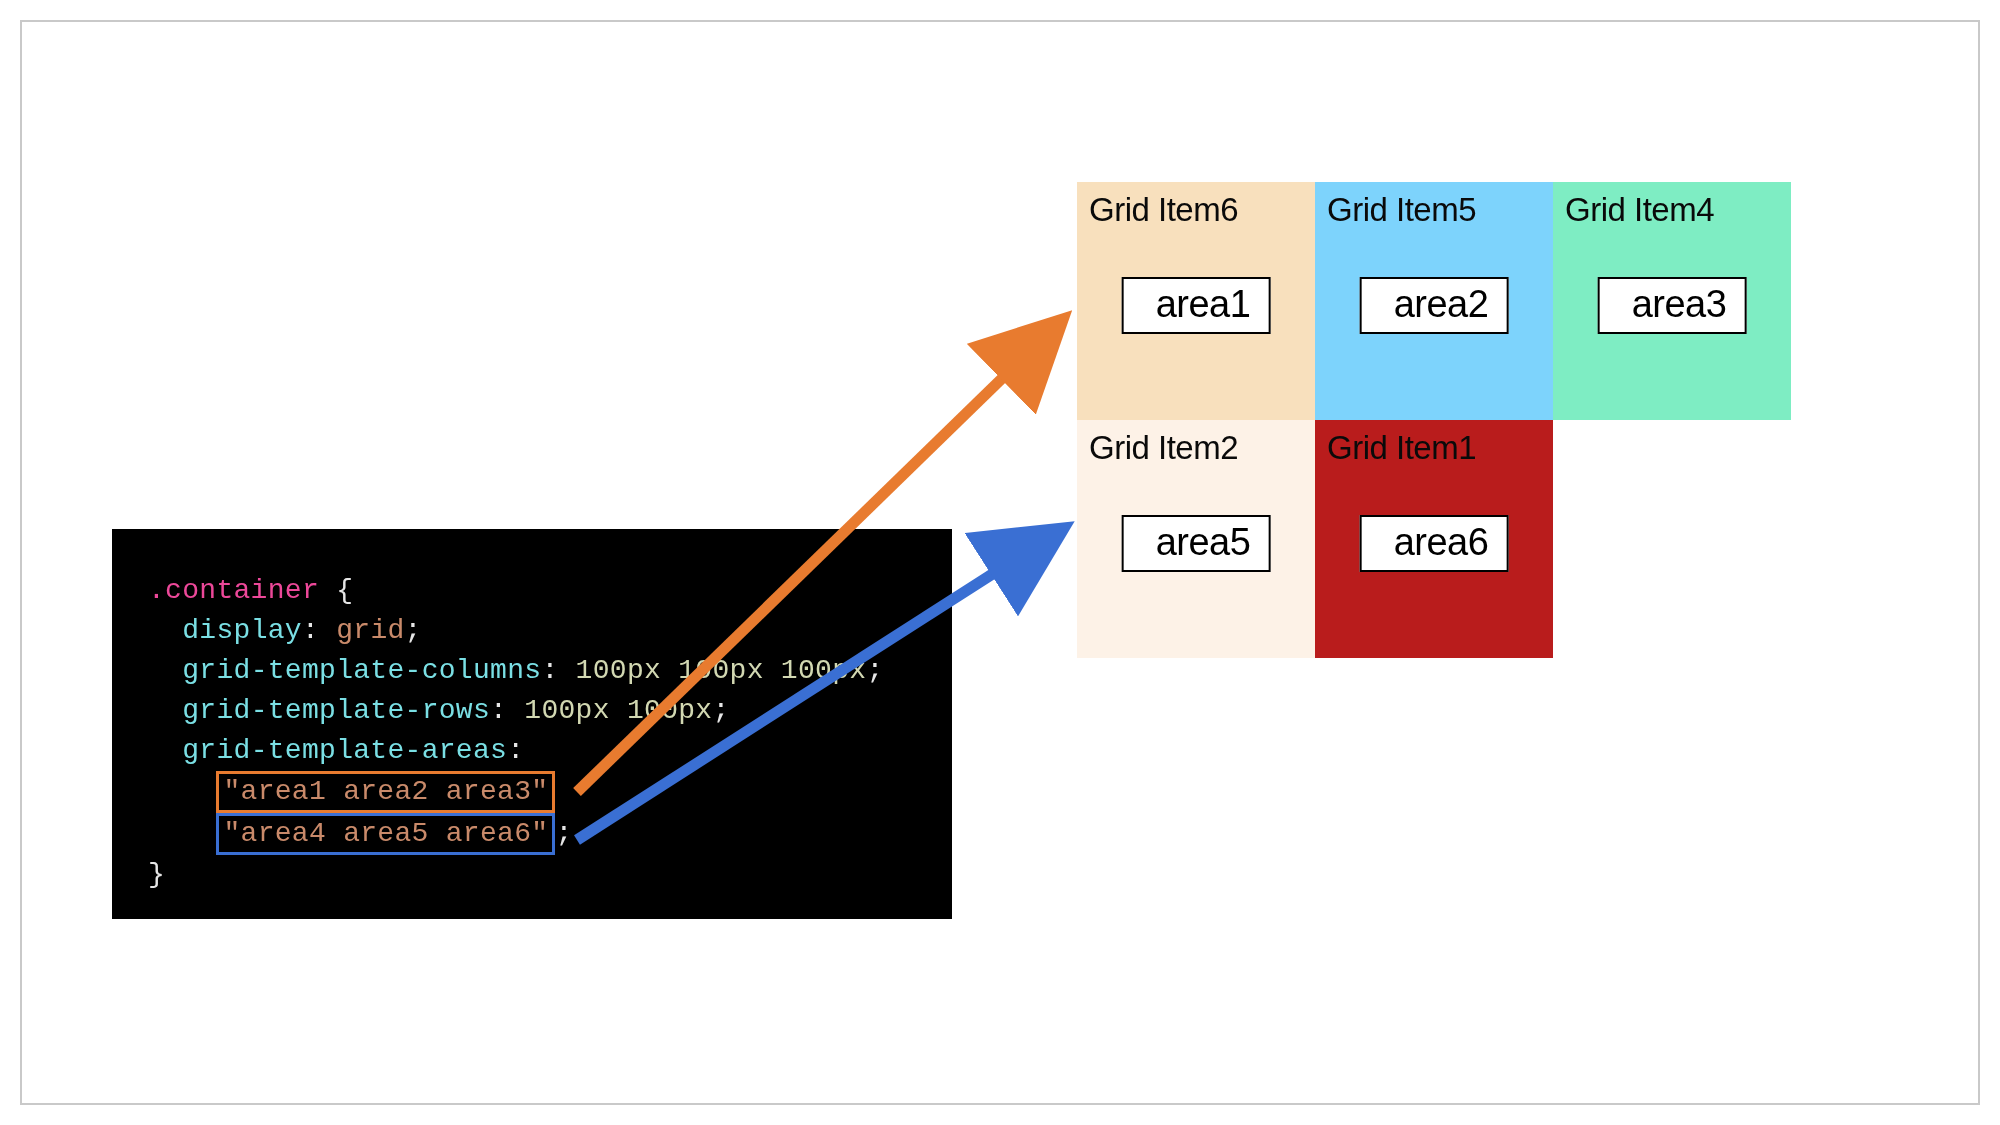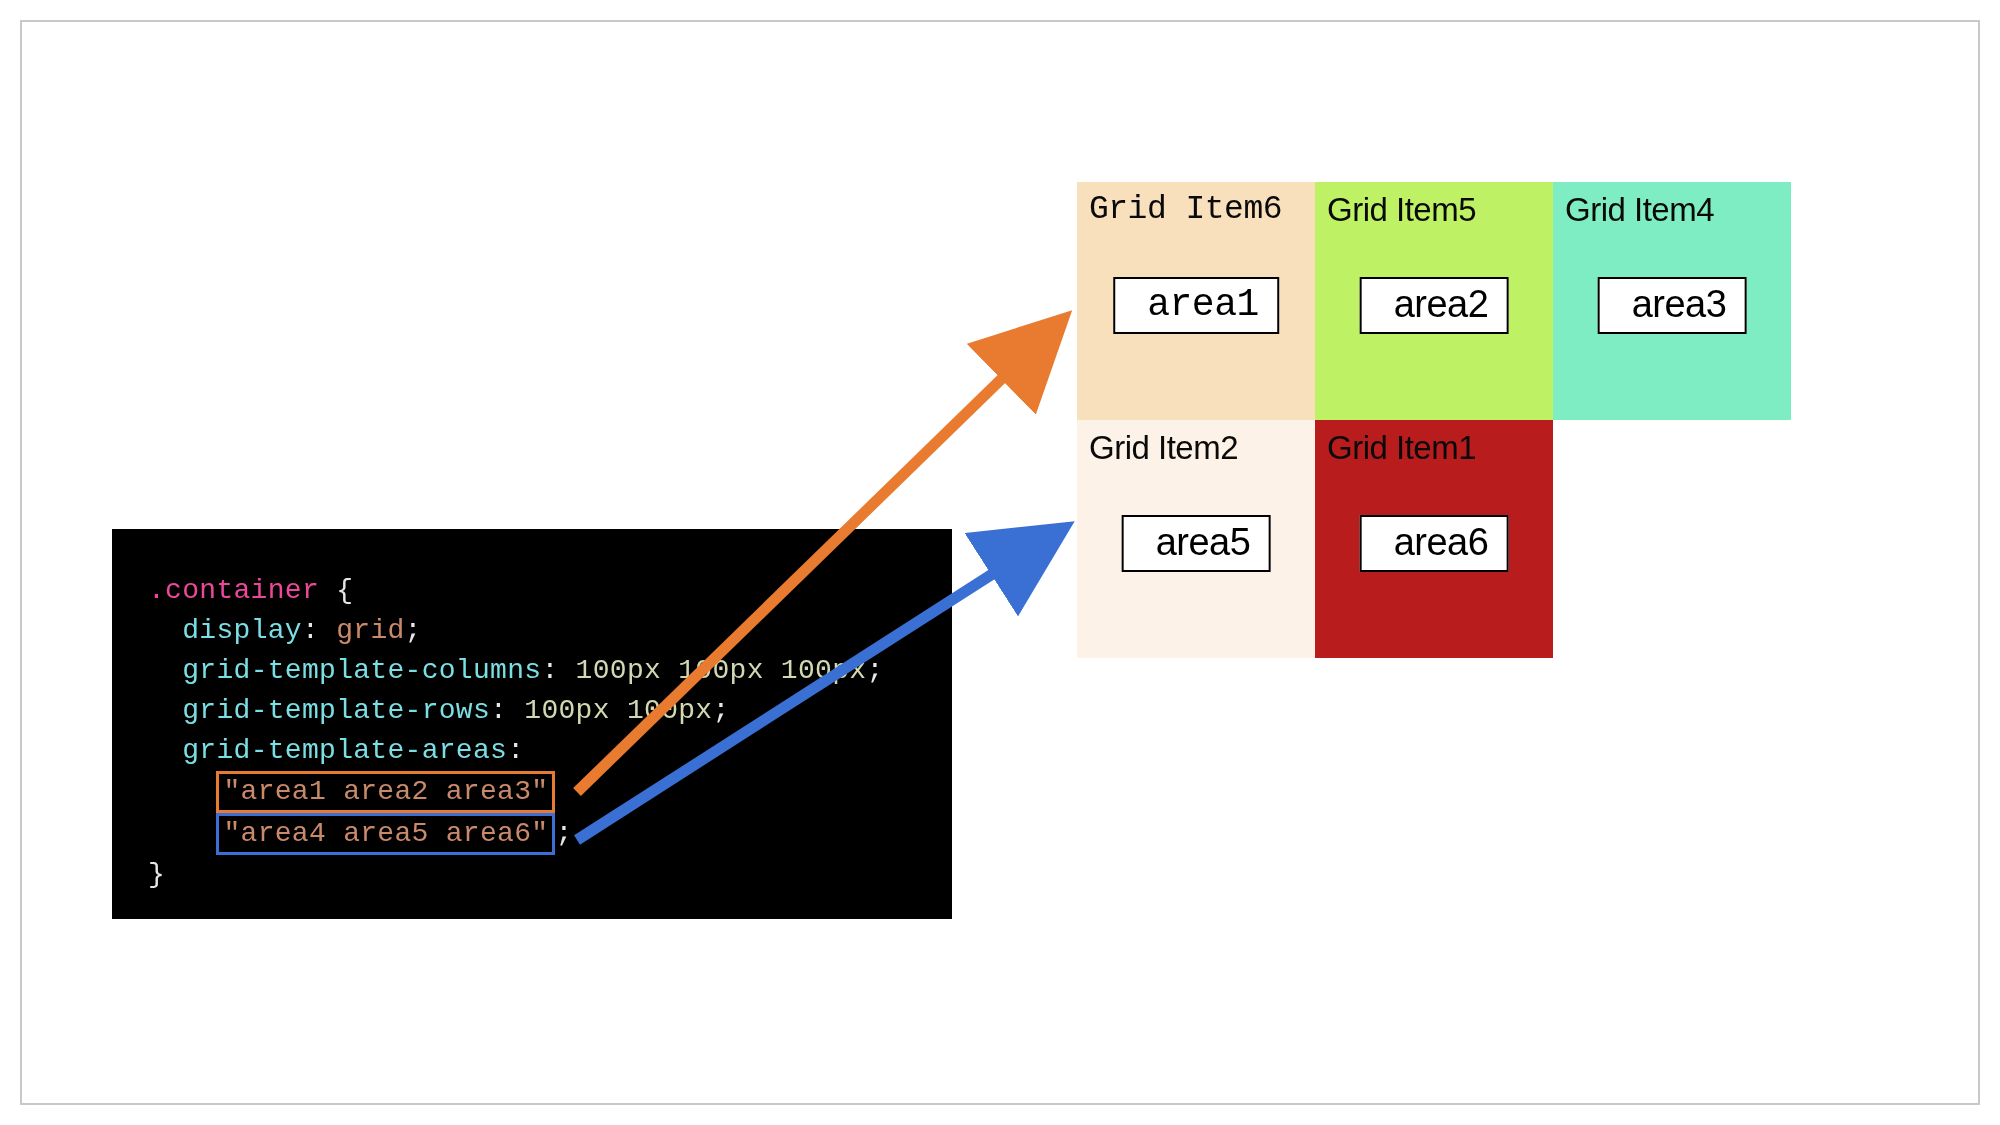"Grid Item6" .c-peach { font-family: Liberation Mono, monospace -> none }
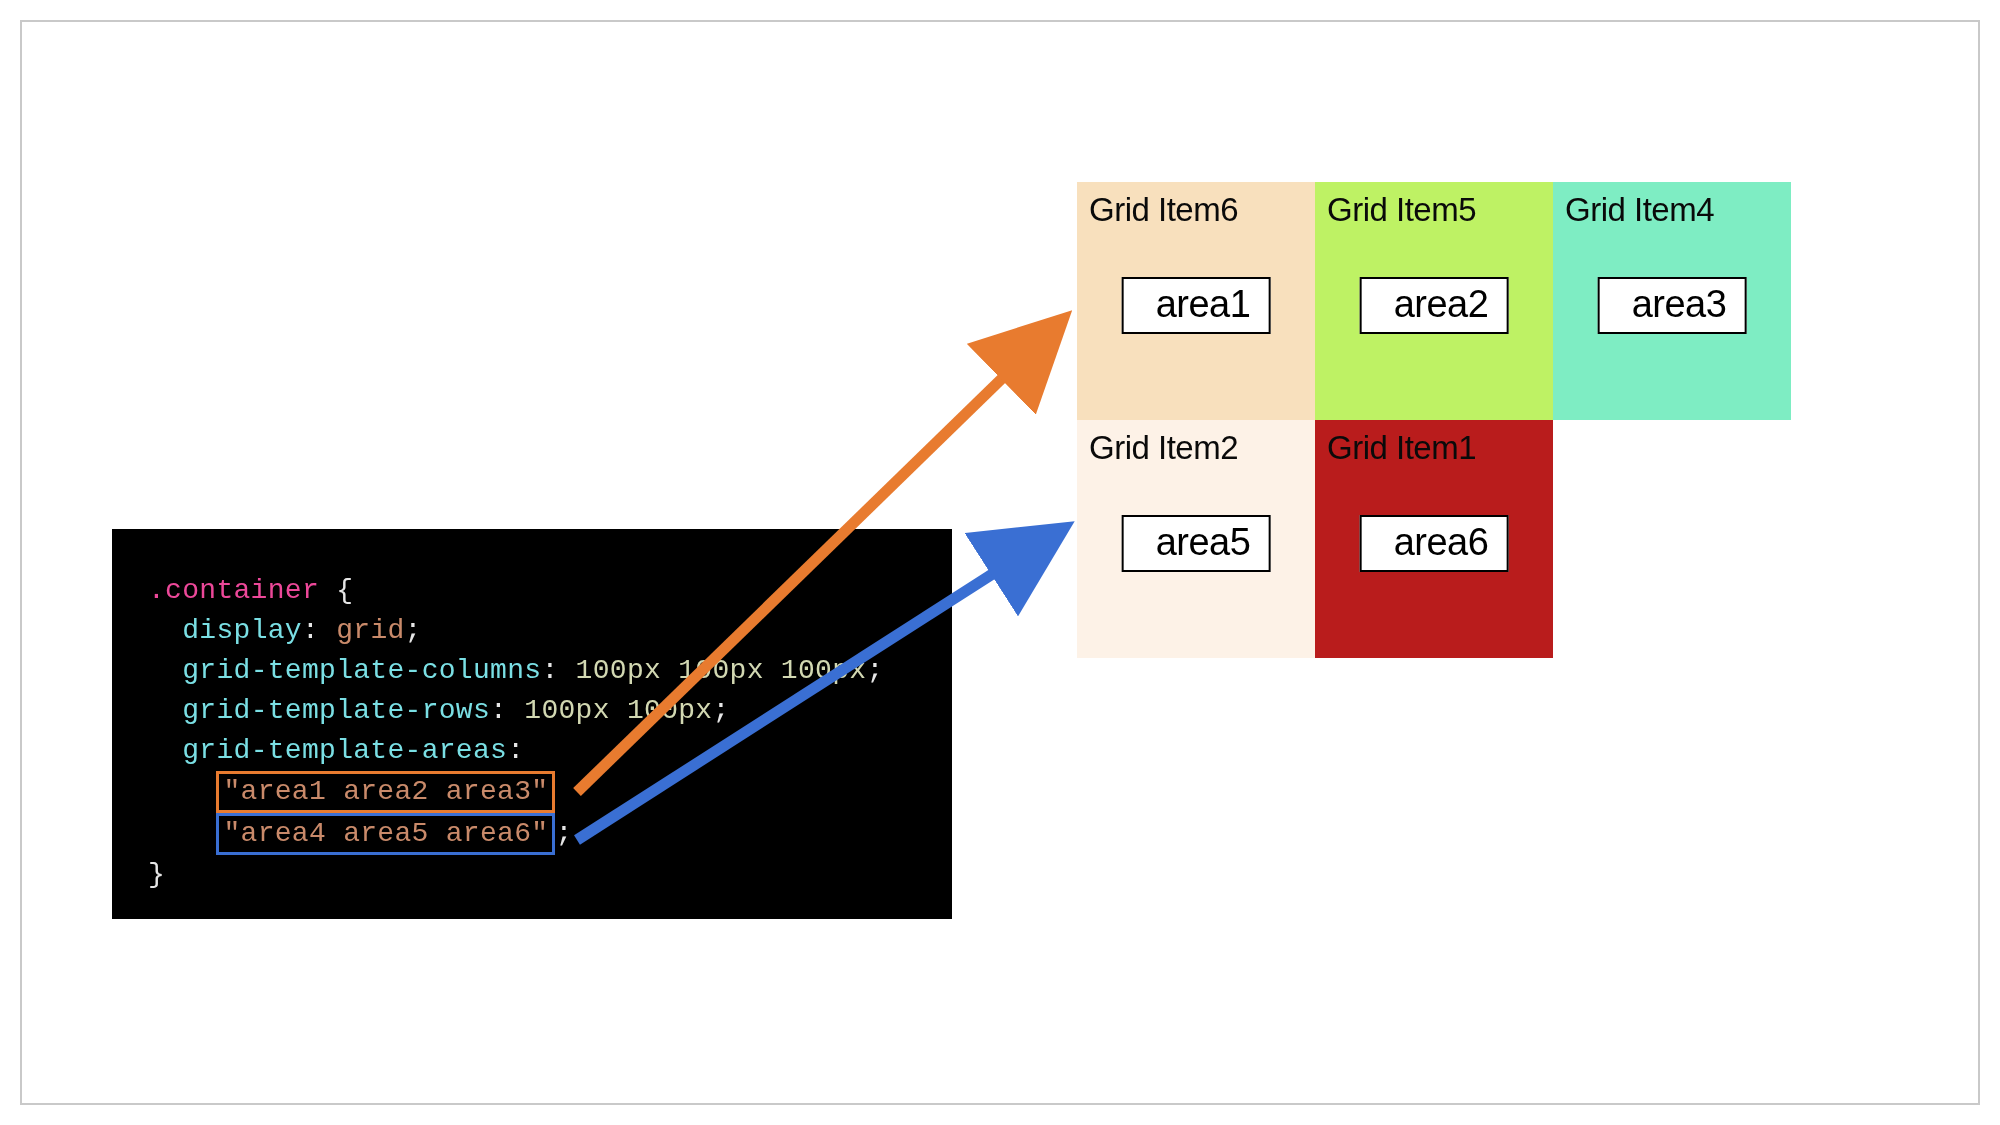"Grid Item5" .c-pink { background: #bef264 -> #7dd3fc }
